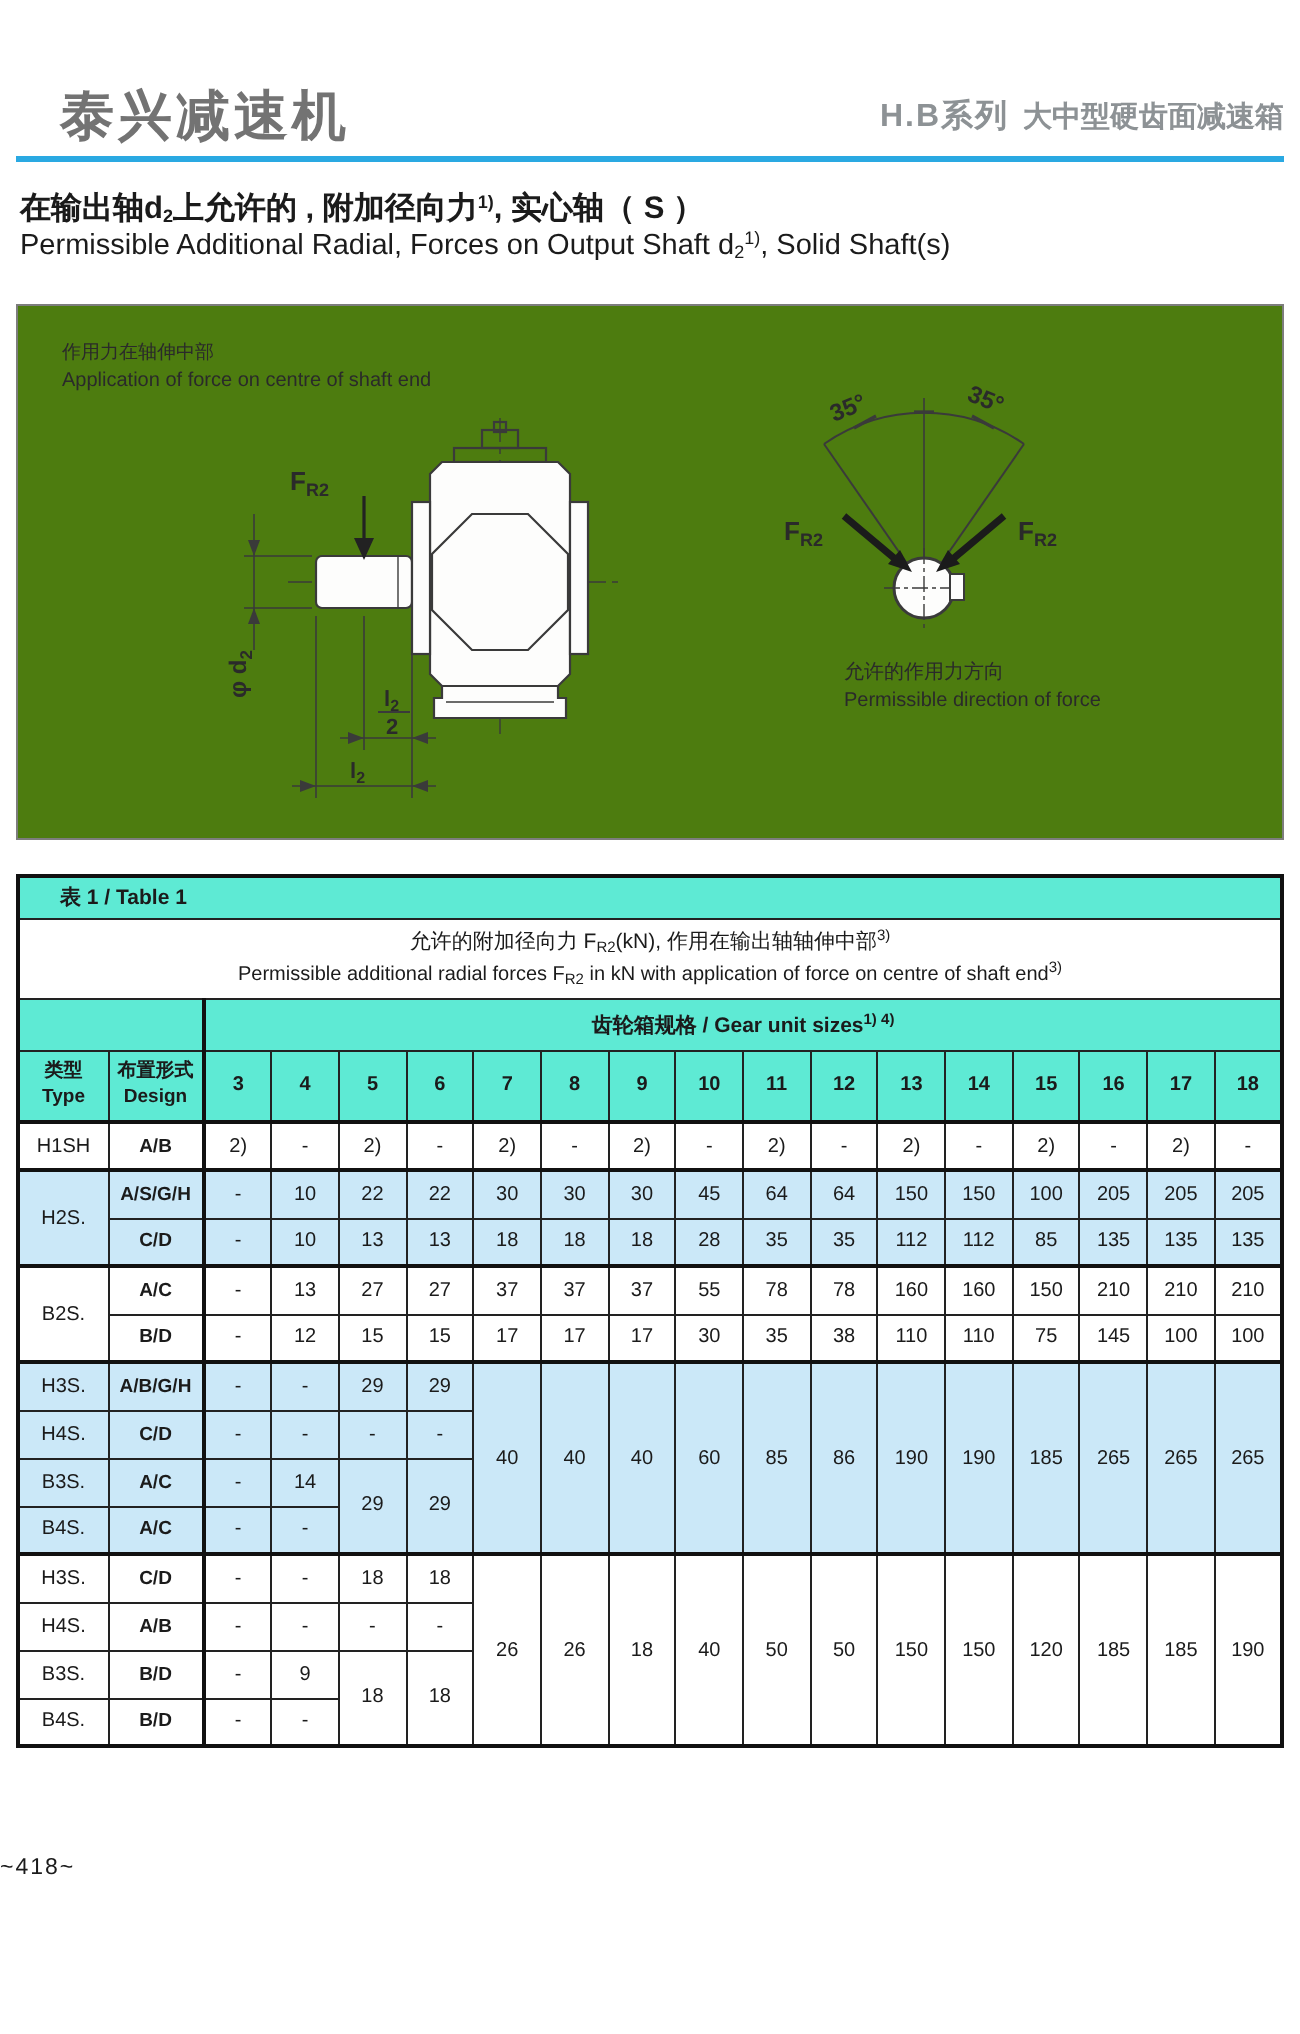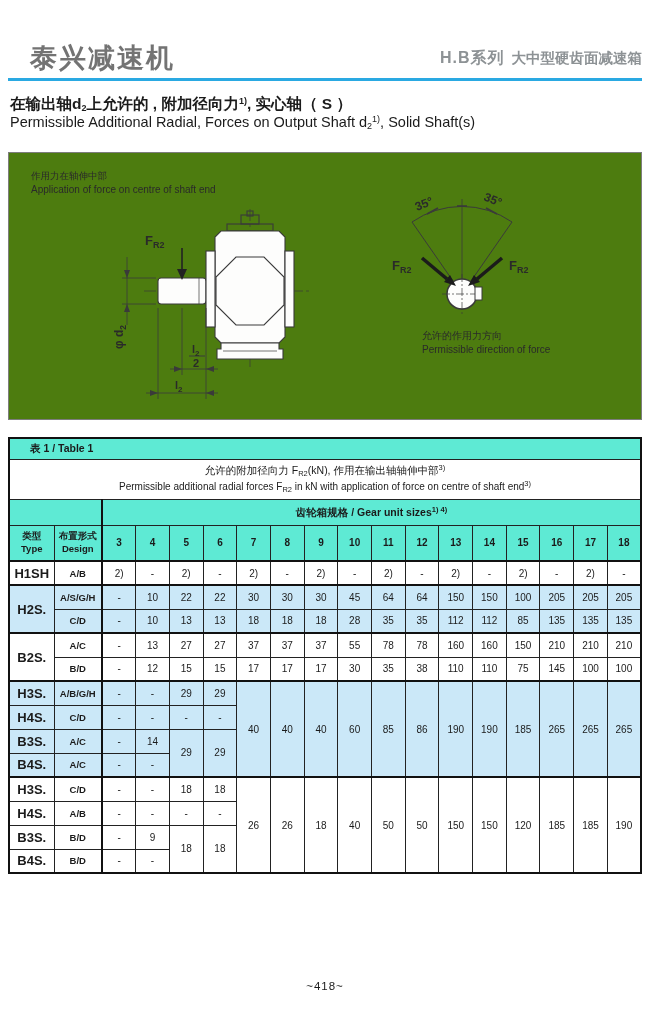"H1SH" .t { font-size: 13px -> 10px; font-weight: bold -> normal }
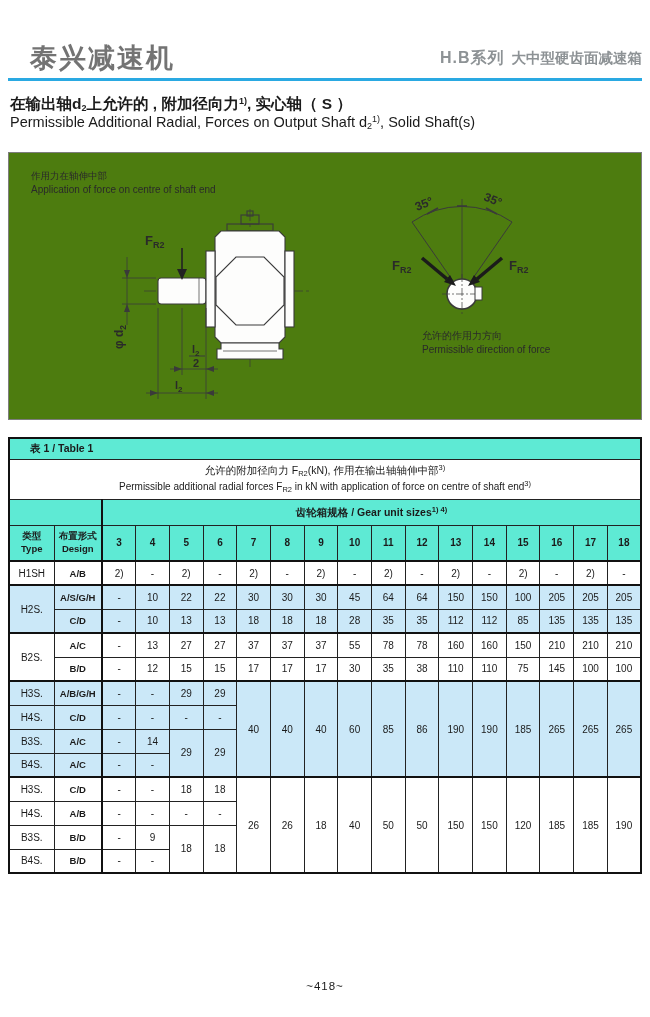"~418~" .footer { text-align: center -> none; top: 980px -> 928px }
